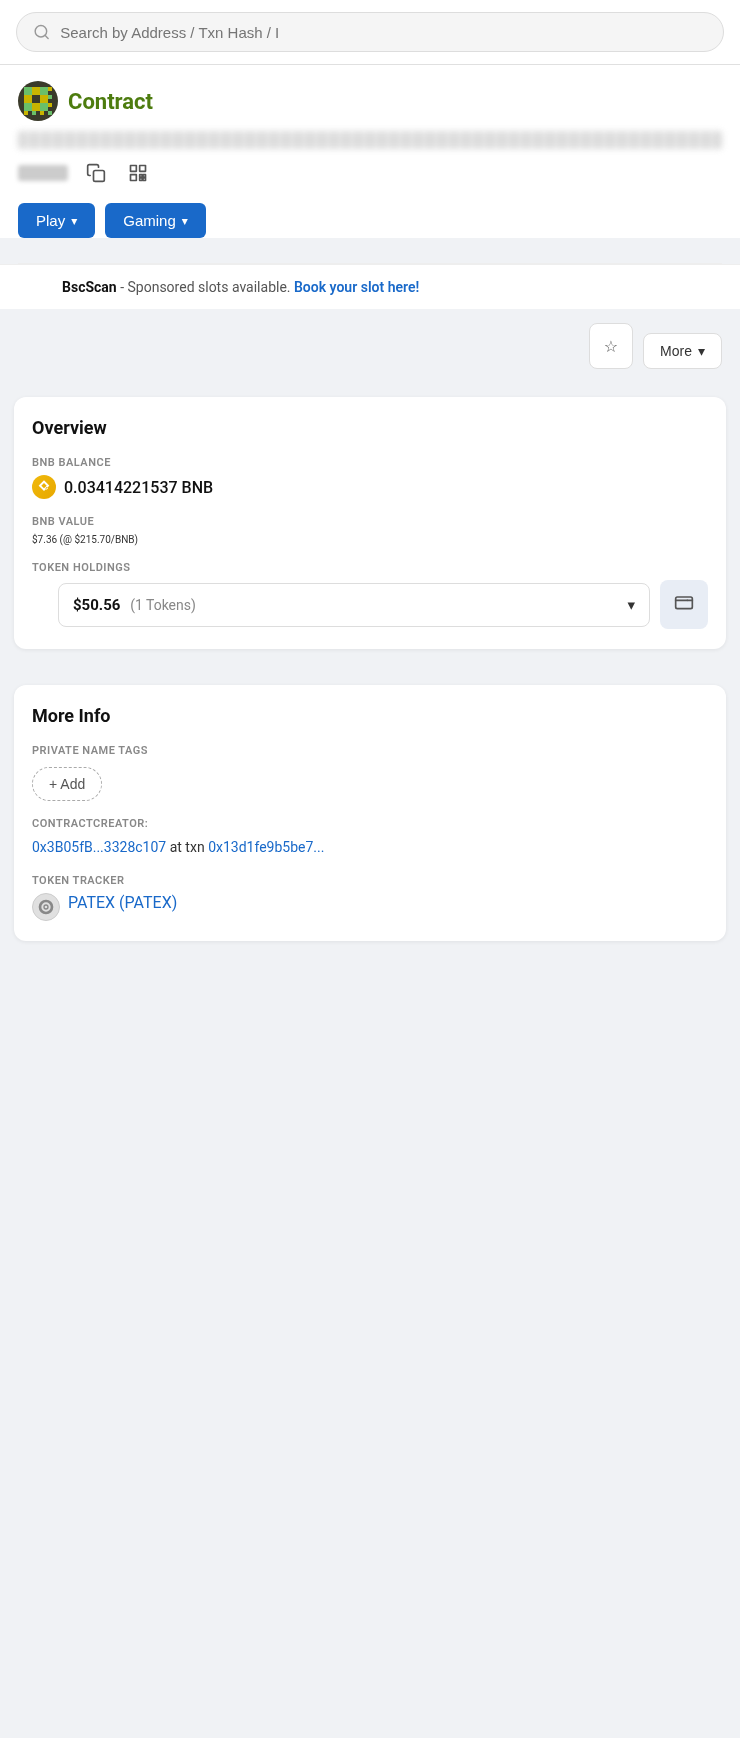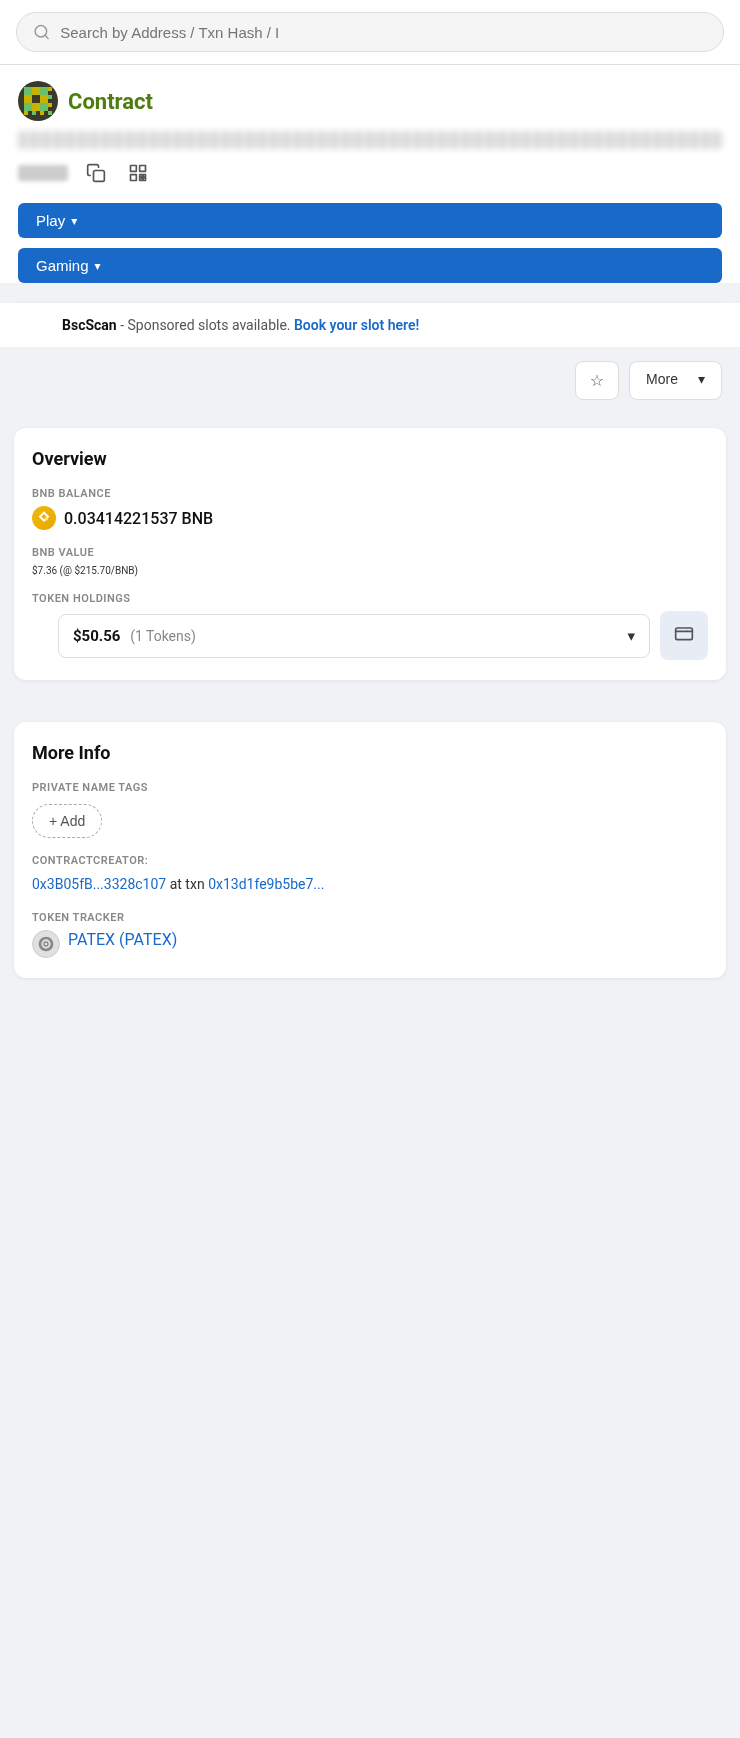"Play" .tag-buttons { flex-direction: column -> none; margin-bottom: 18px -> 25px }
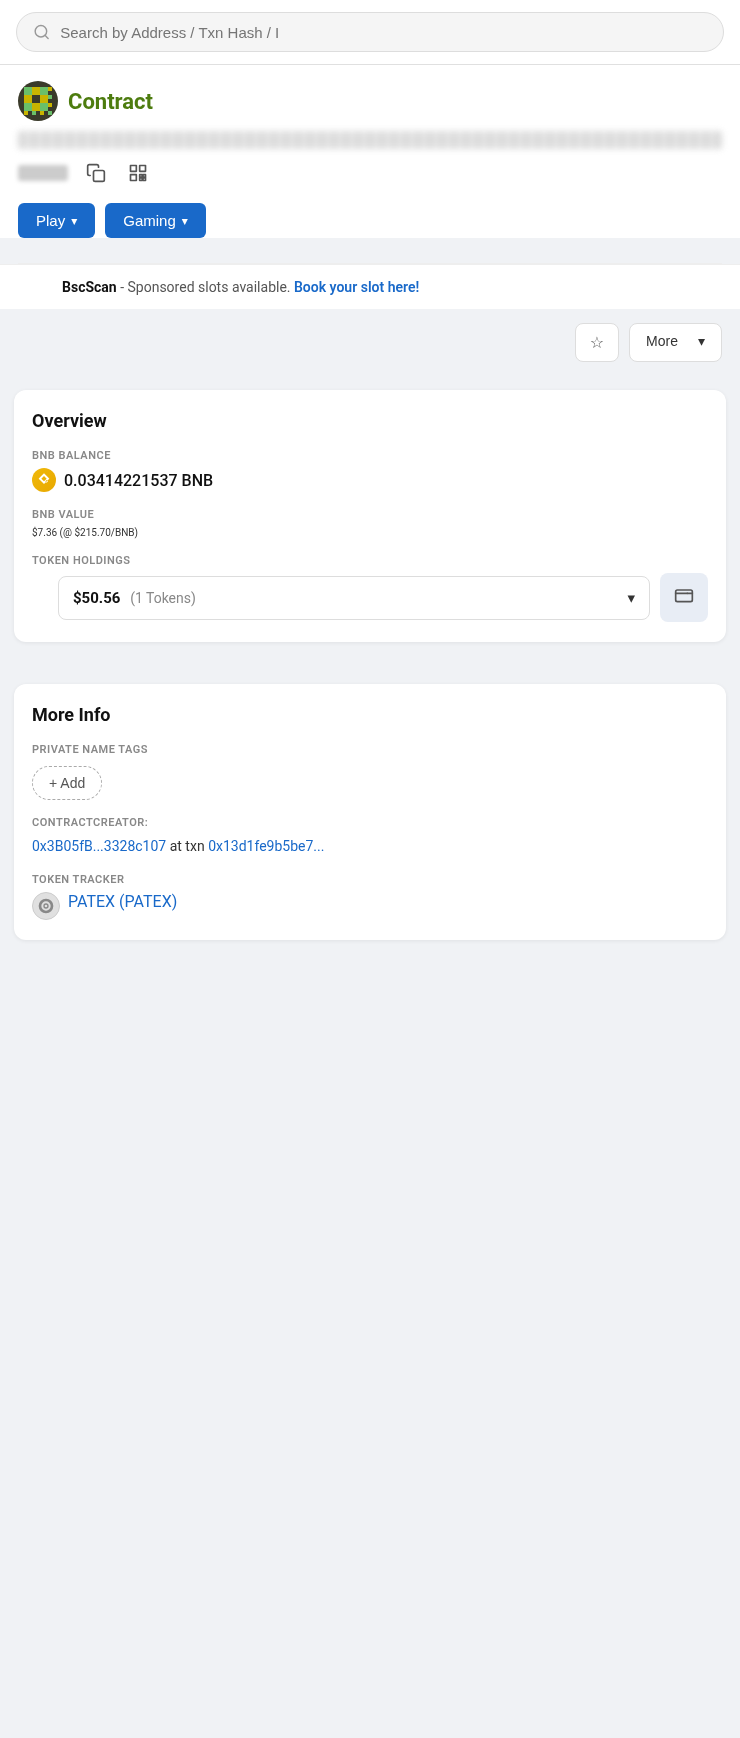"More" .more-btn { gap: 20px -> 6px; margin-top: none -> 10px }
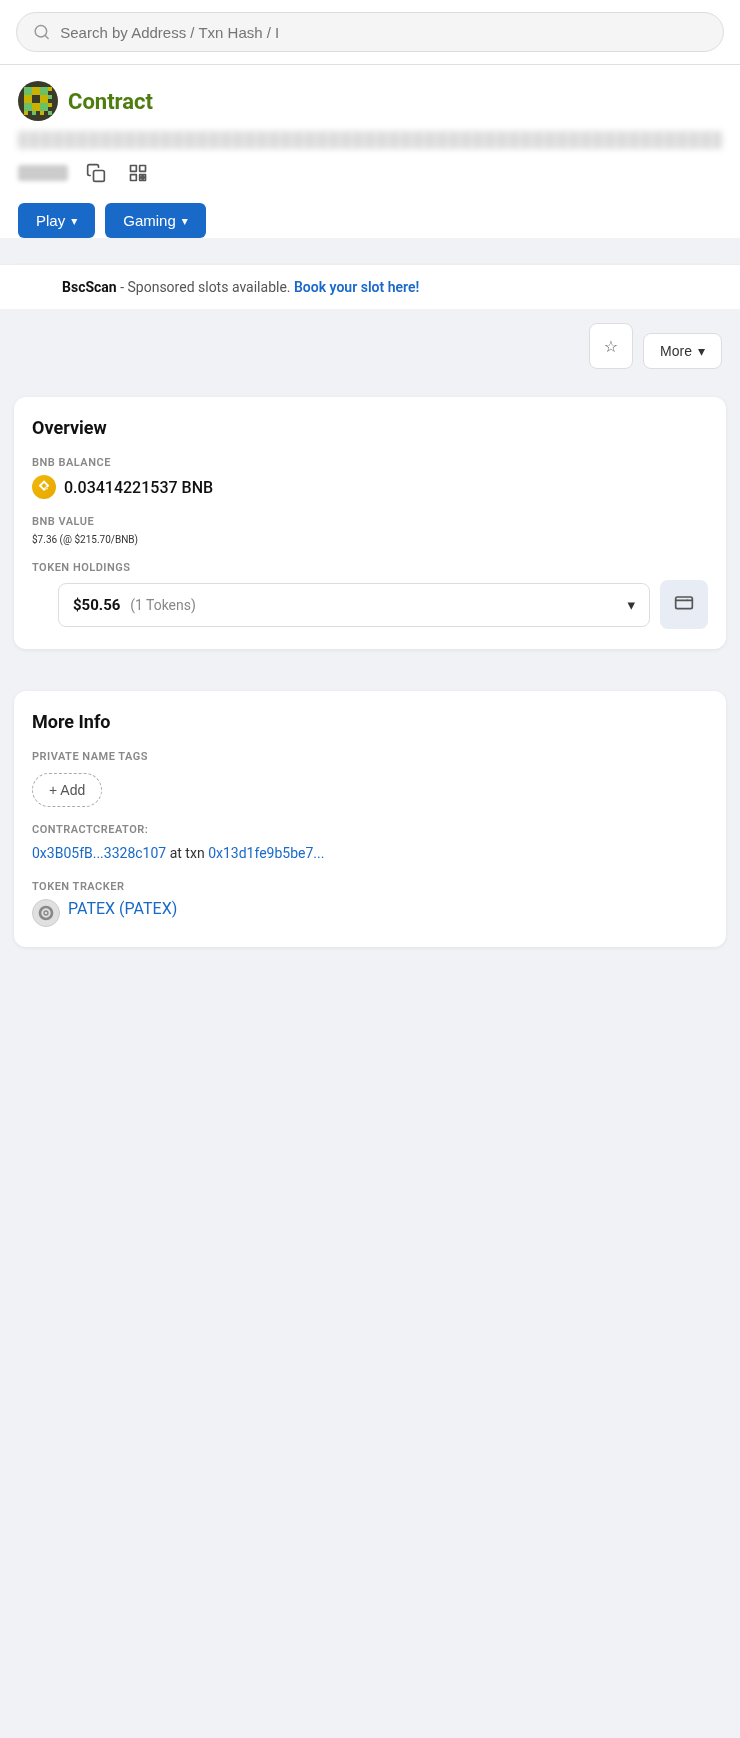"Overview" .bg-section { padding-bottom: 26px -> 20px }
